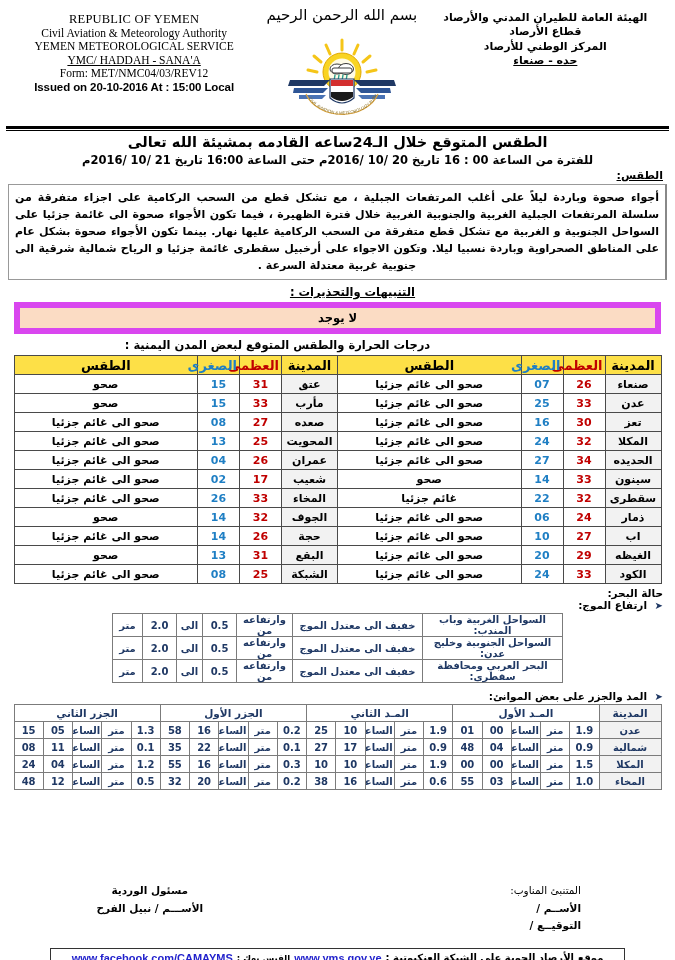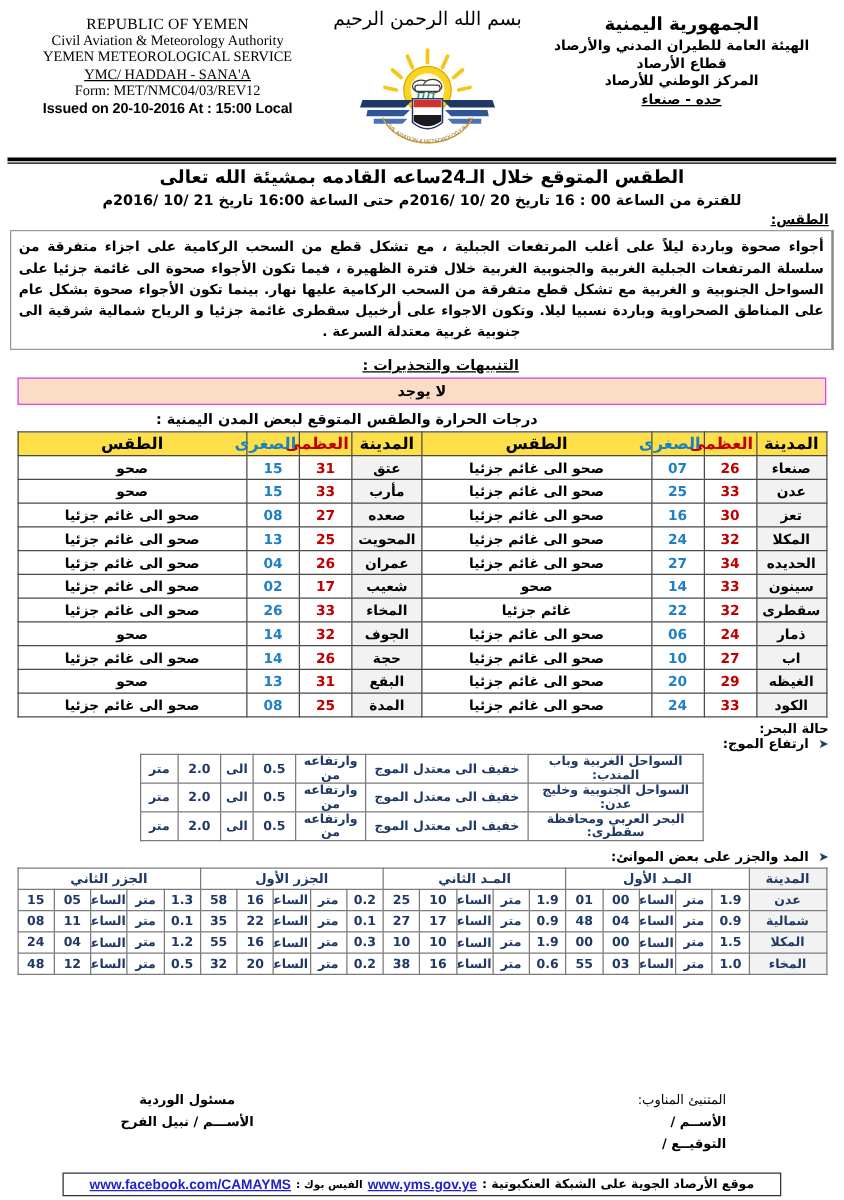"الجمهورية اليمنية" div.r1 { html: <div>الجمهورية اليمنية</div> -> none }
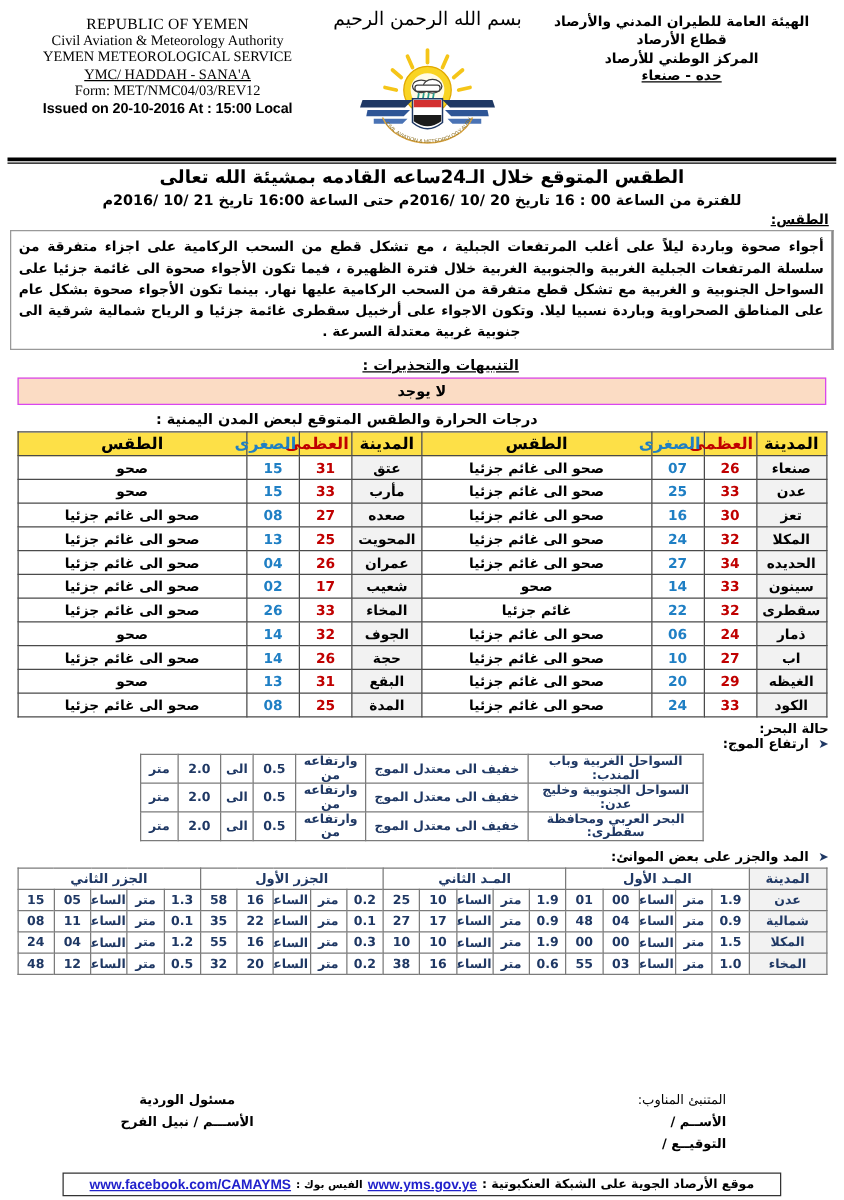"لا يوجد" .warn-band { border: 1px solid #d946ef -> 6px solid #d946ef }
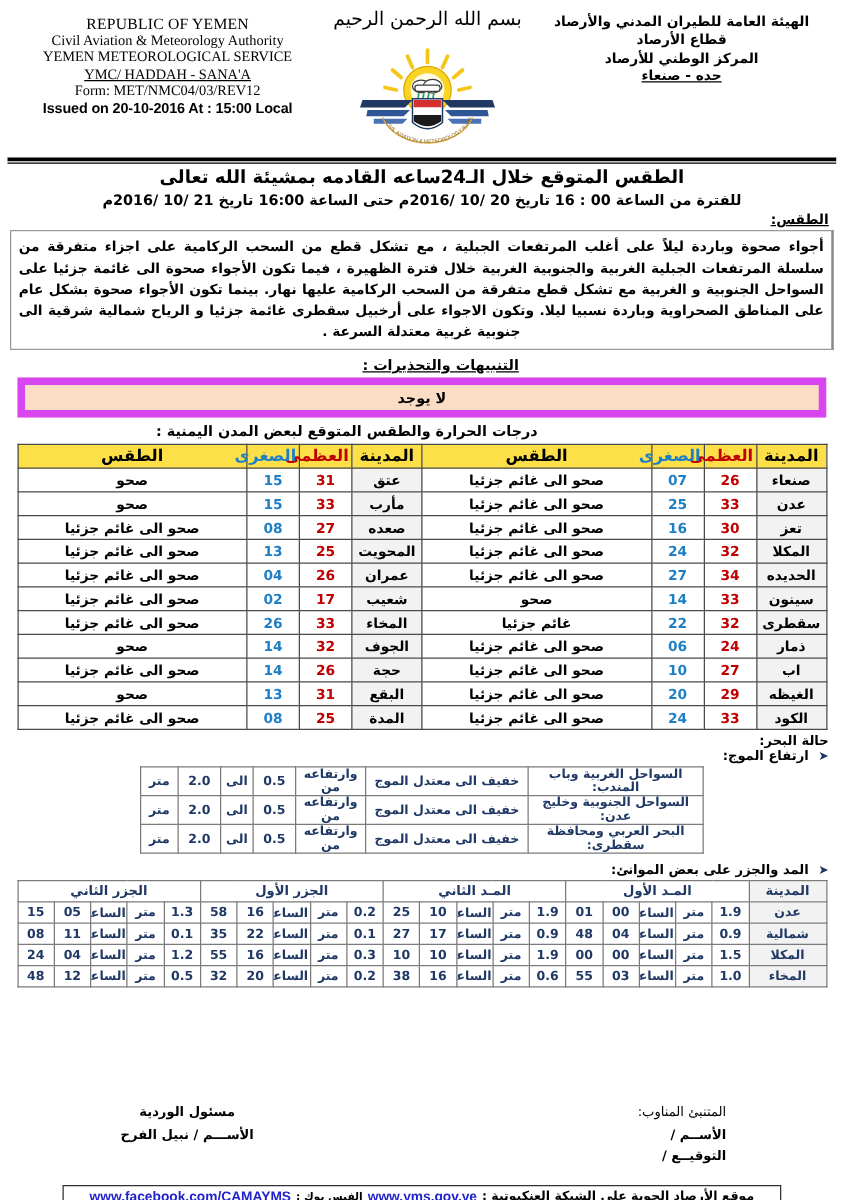"المدة" td.c-city { text: المدة -> الشبكة }
